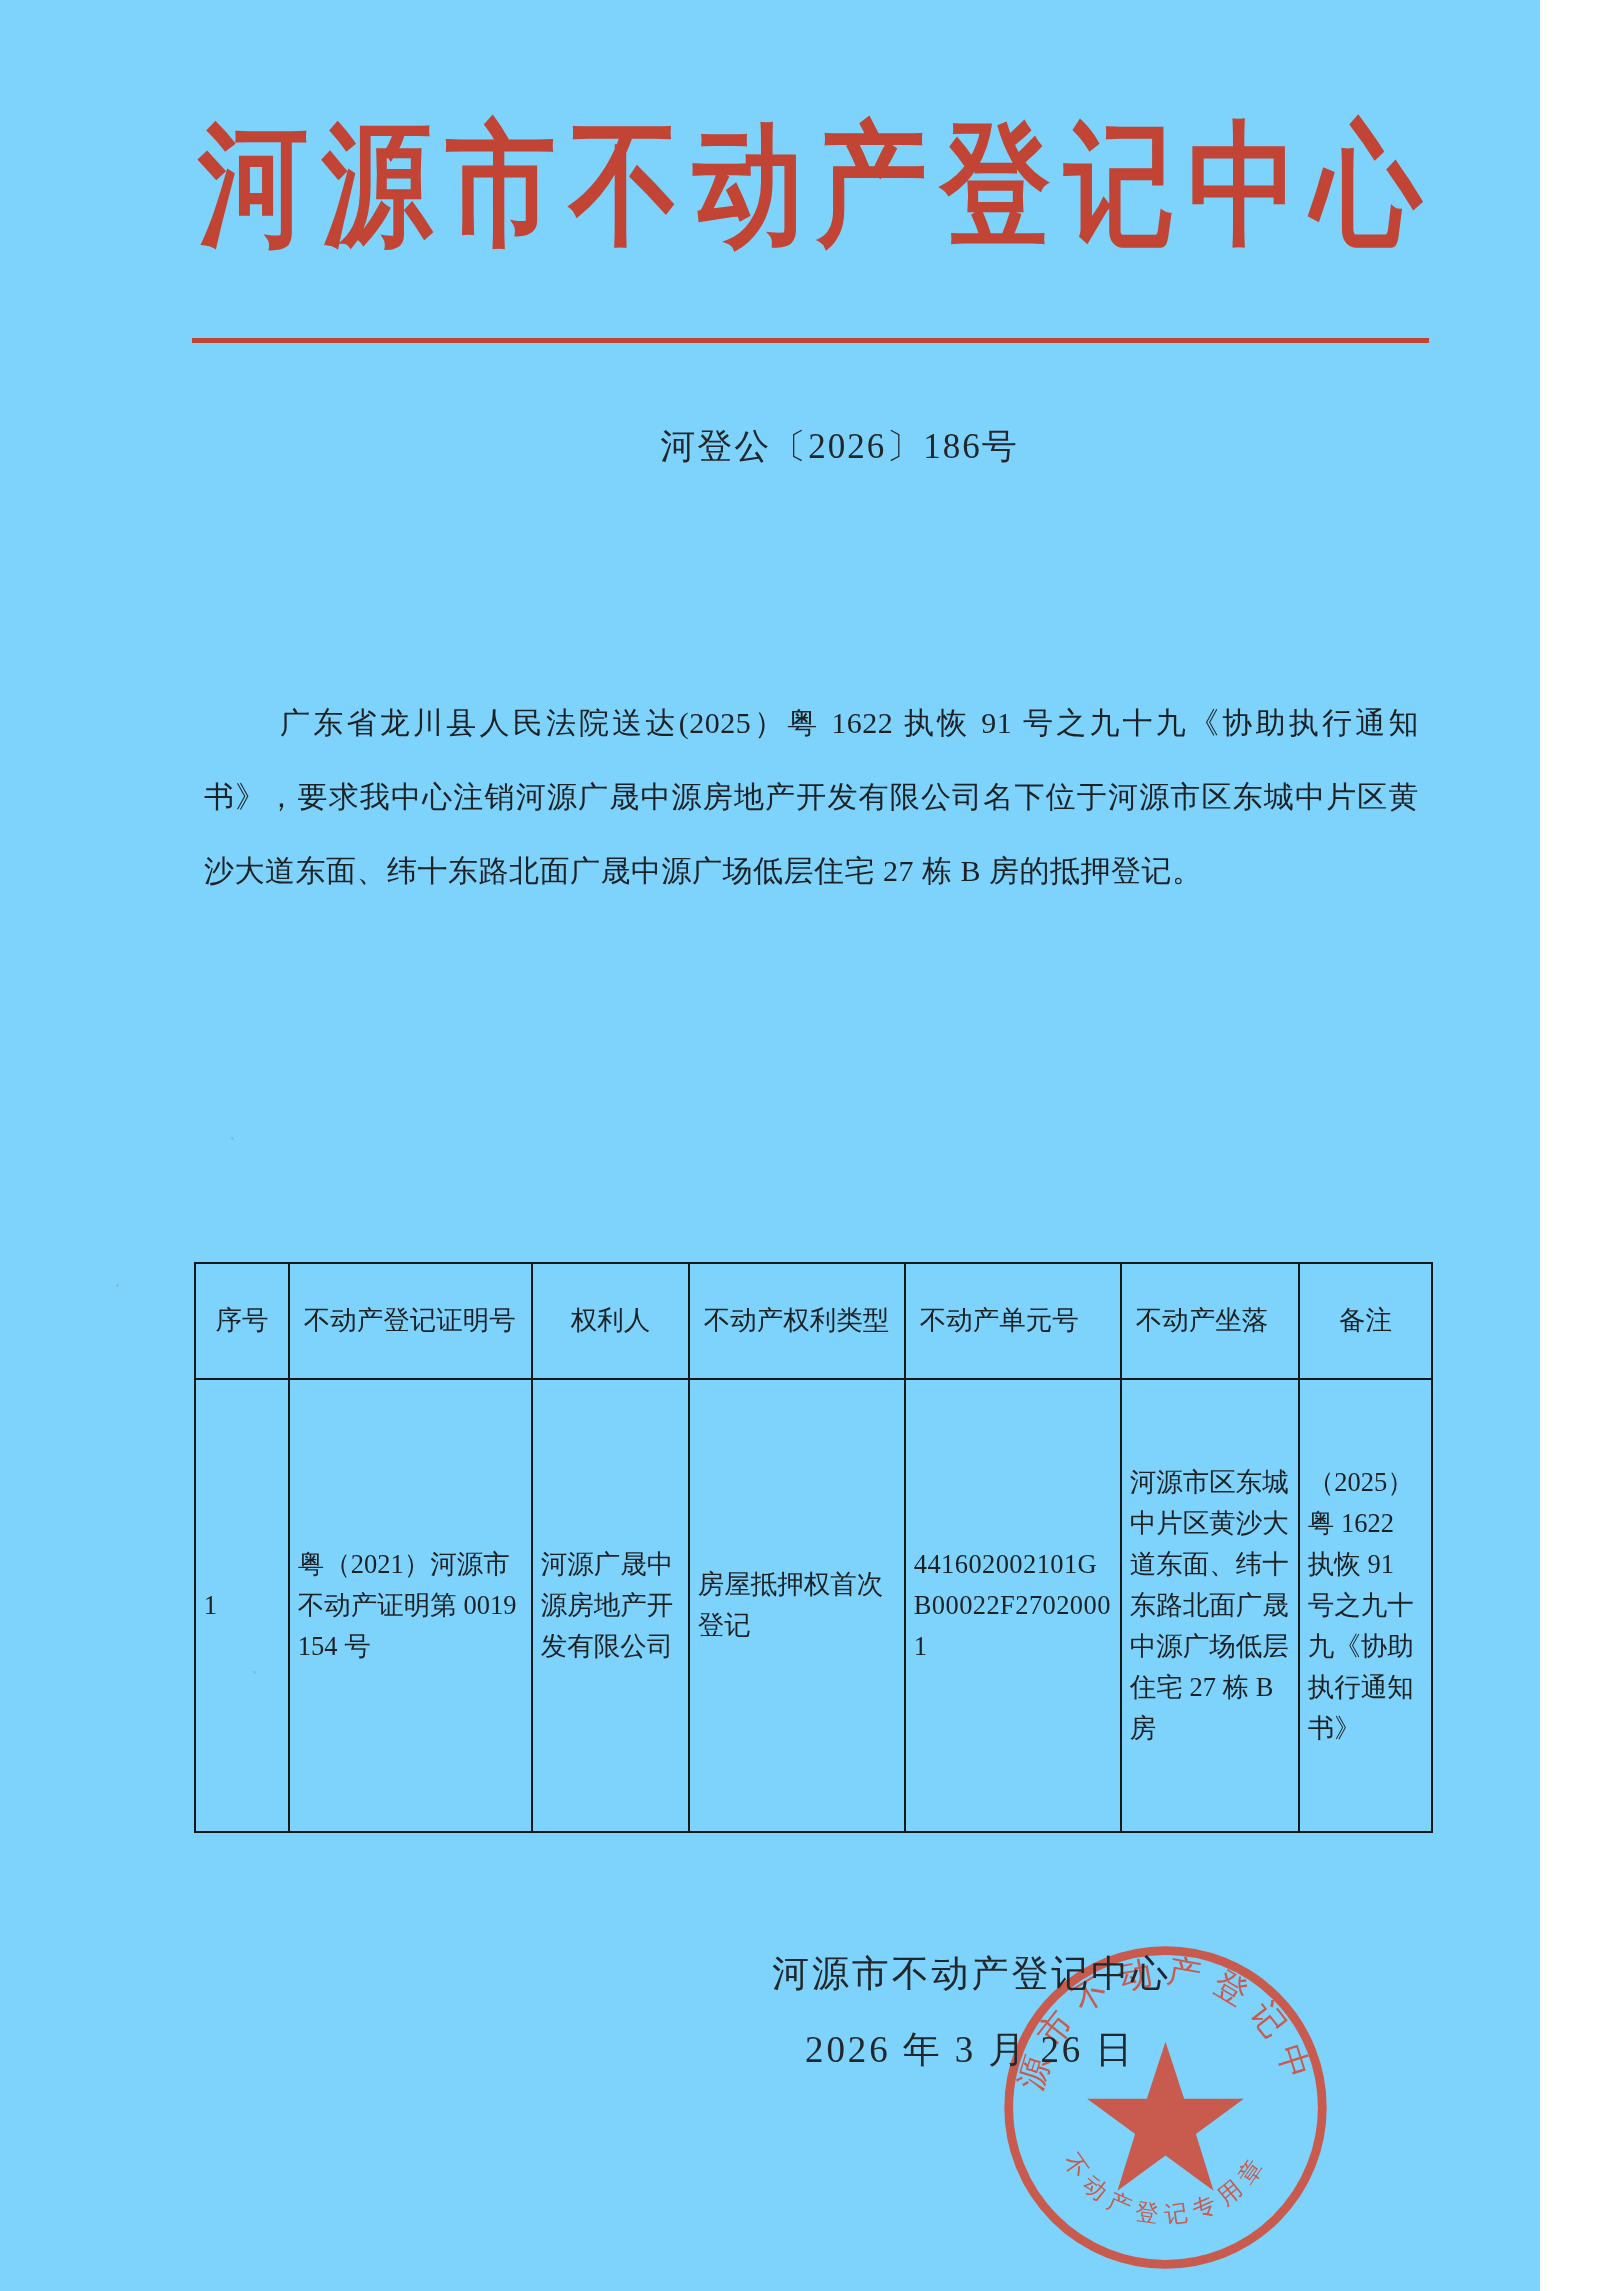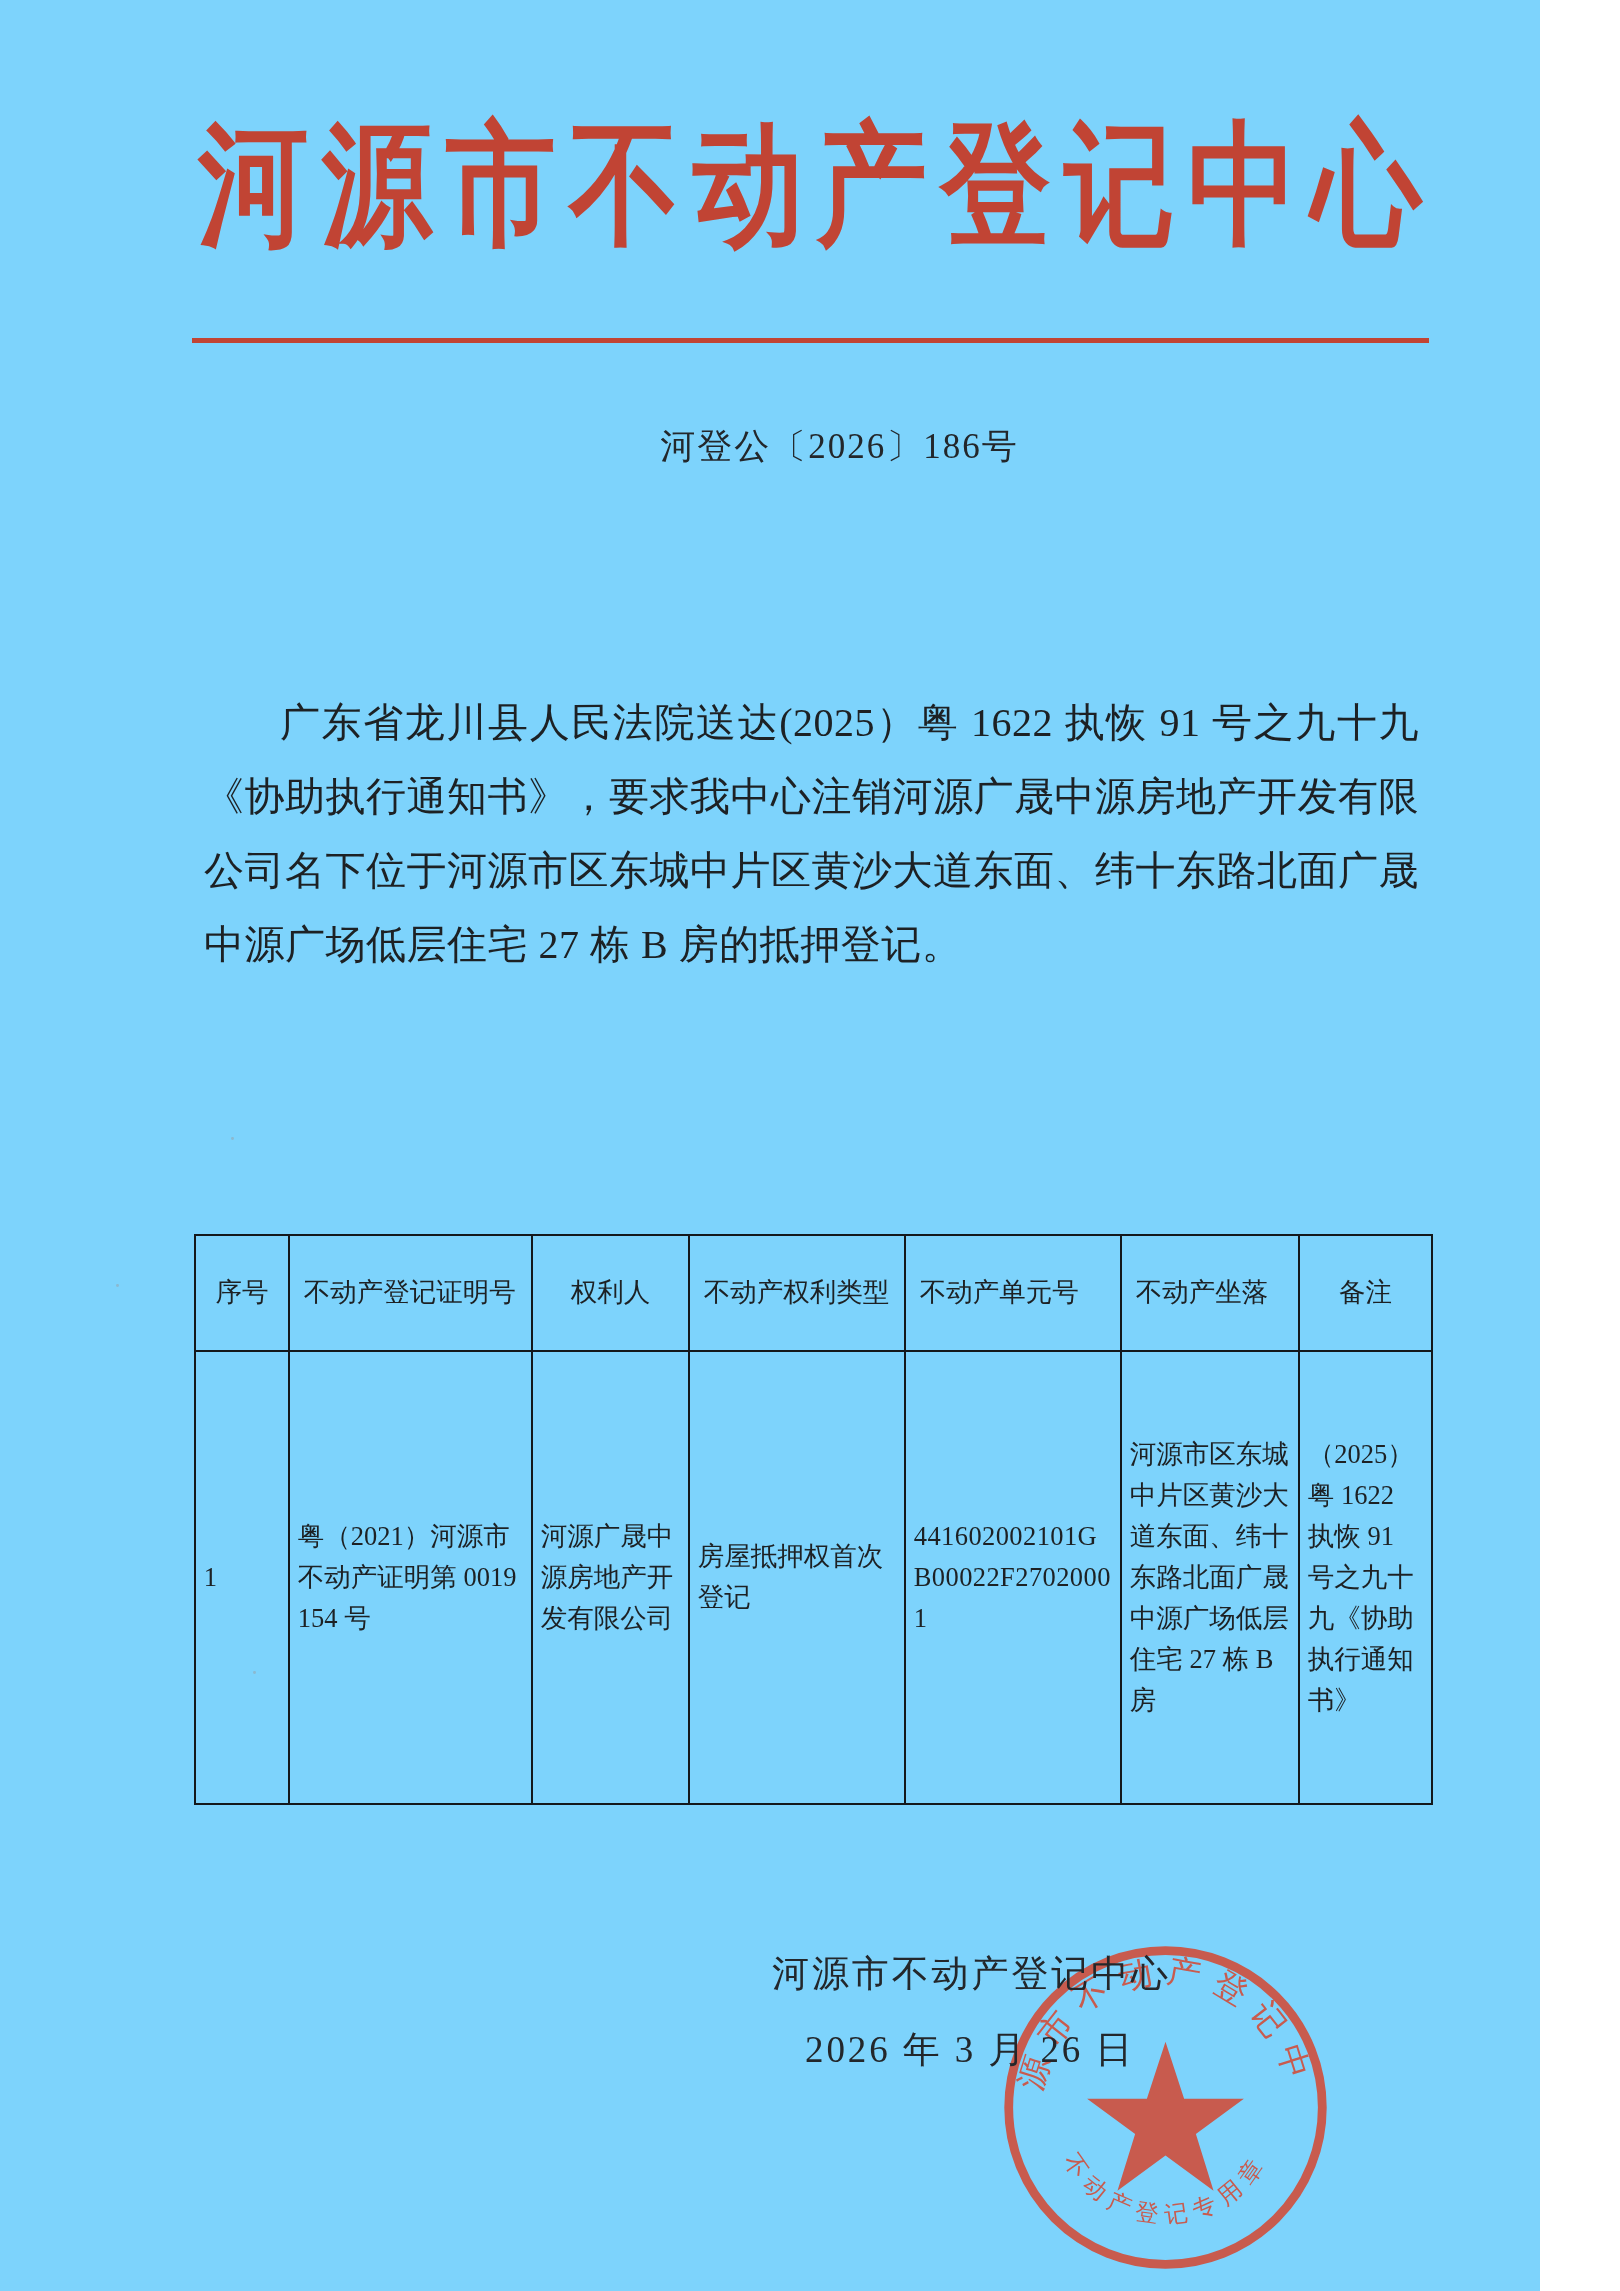"广东省龙川县人民法院送达(2025）粤 1622 执恢 91" .para { font-size: 40px -> 30px }
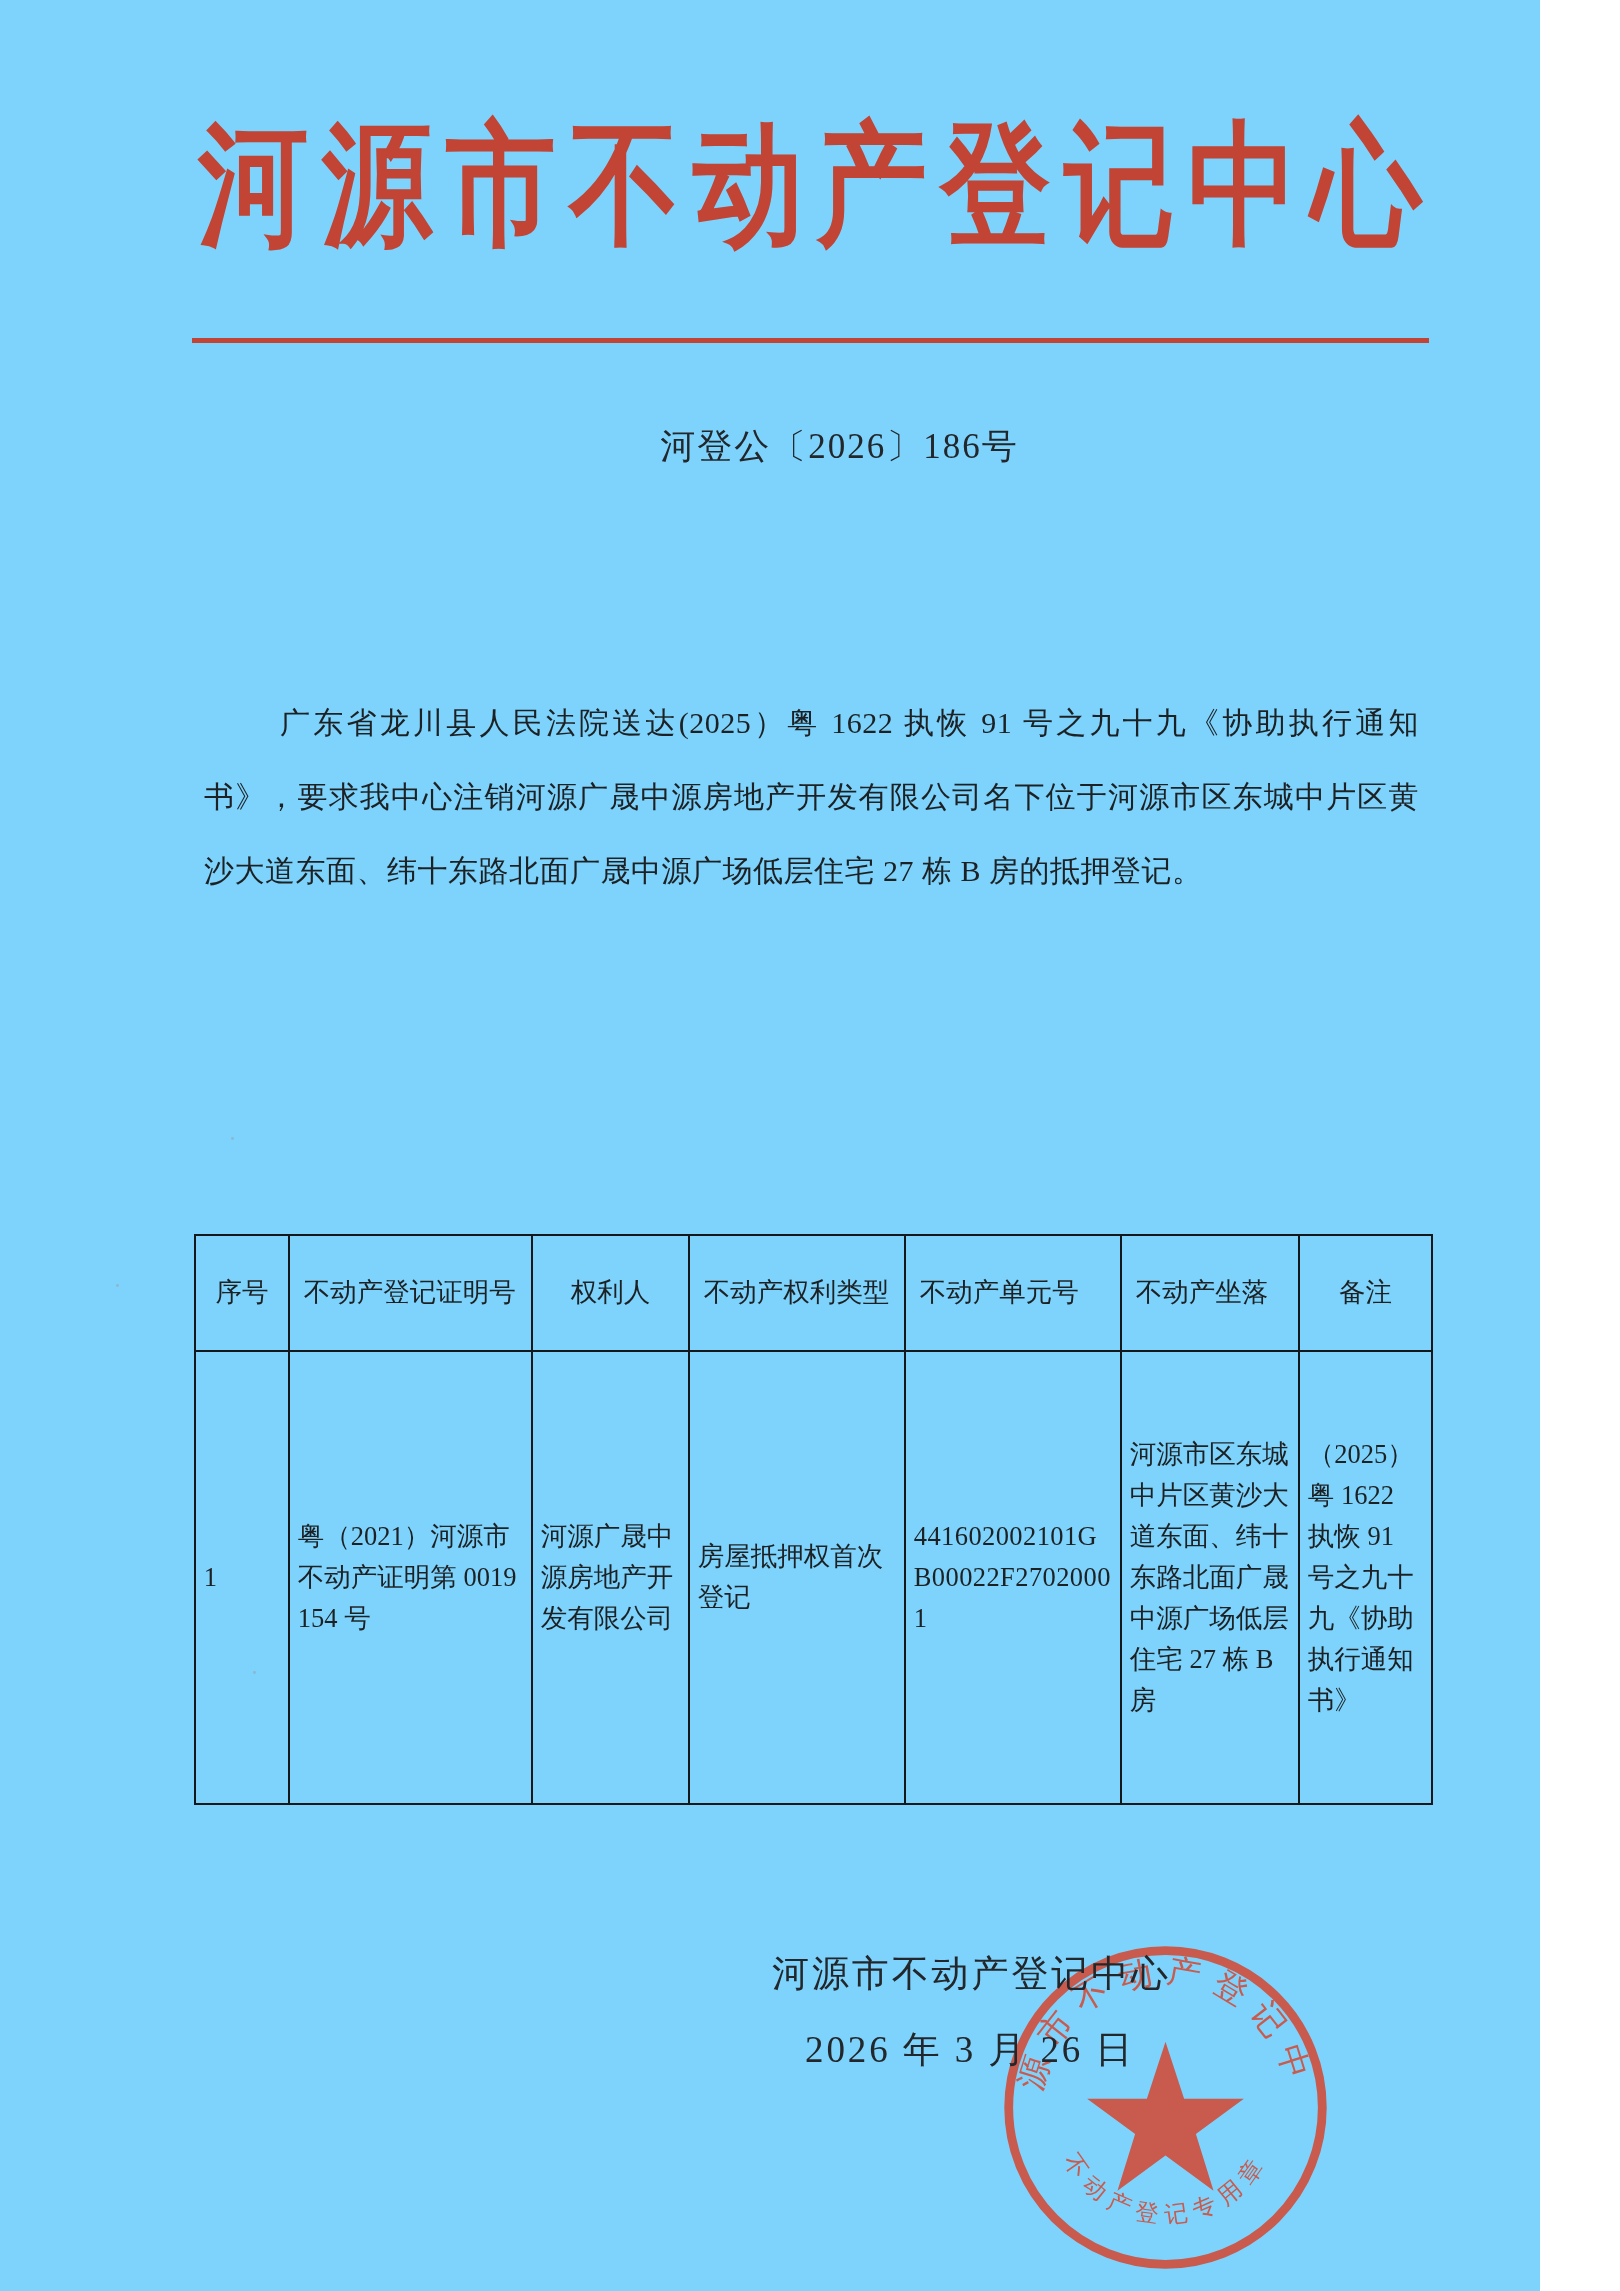"序号" .tbl-wrap { top: 1234px -> 1262px }
